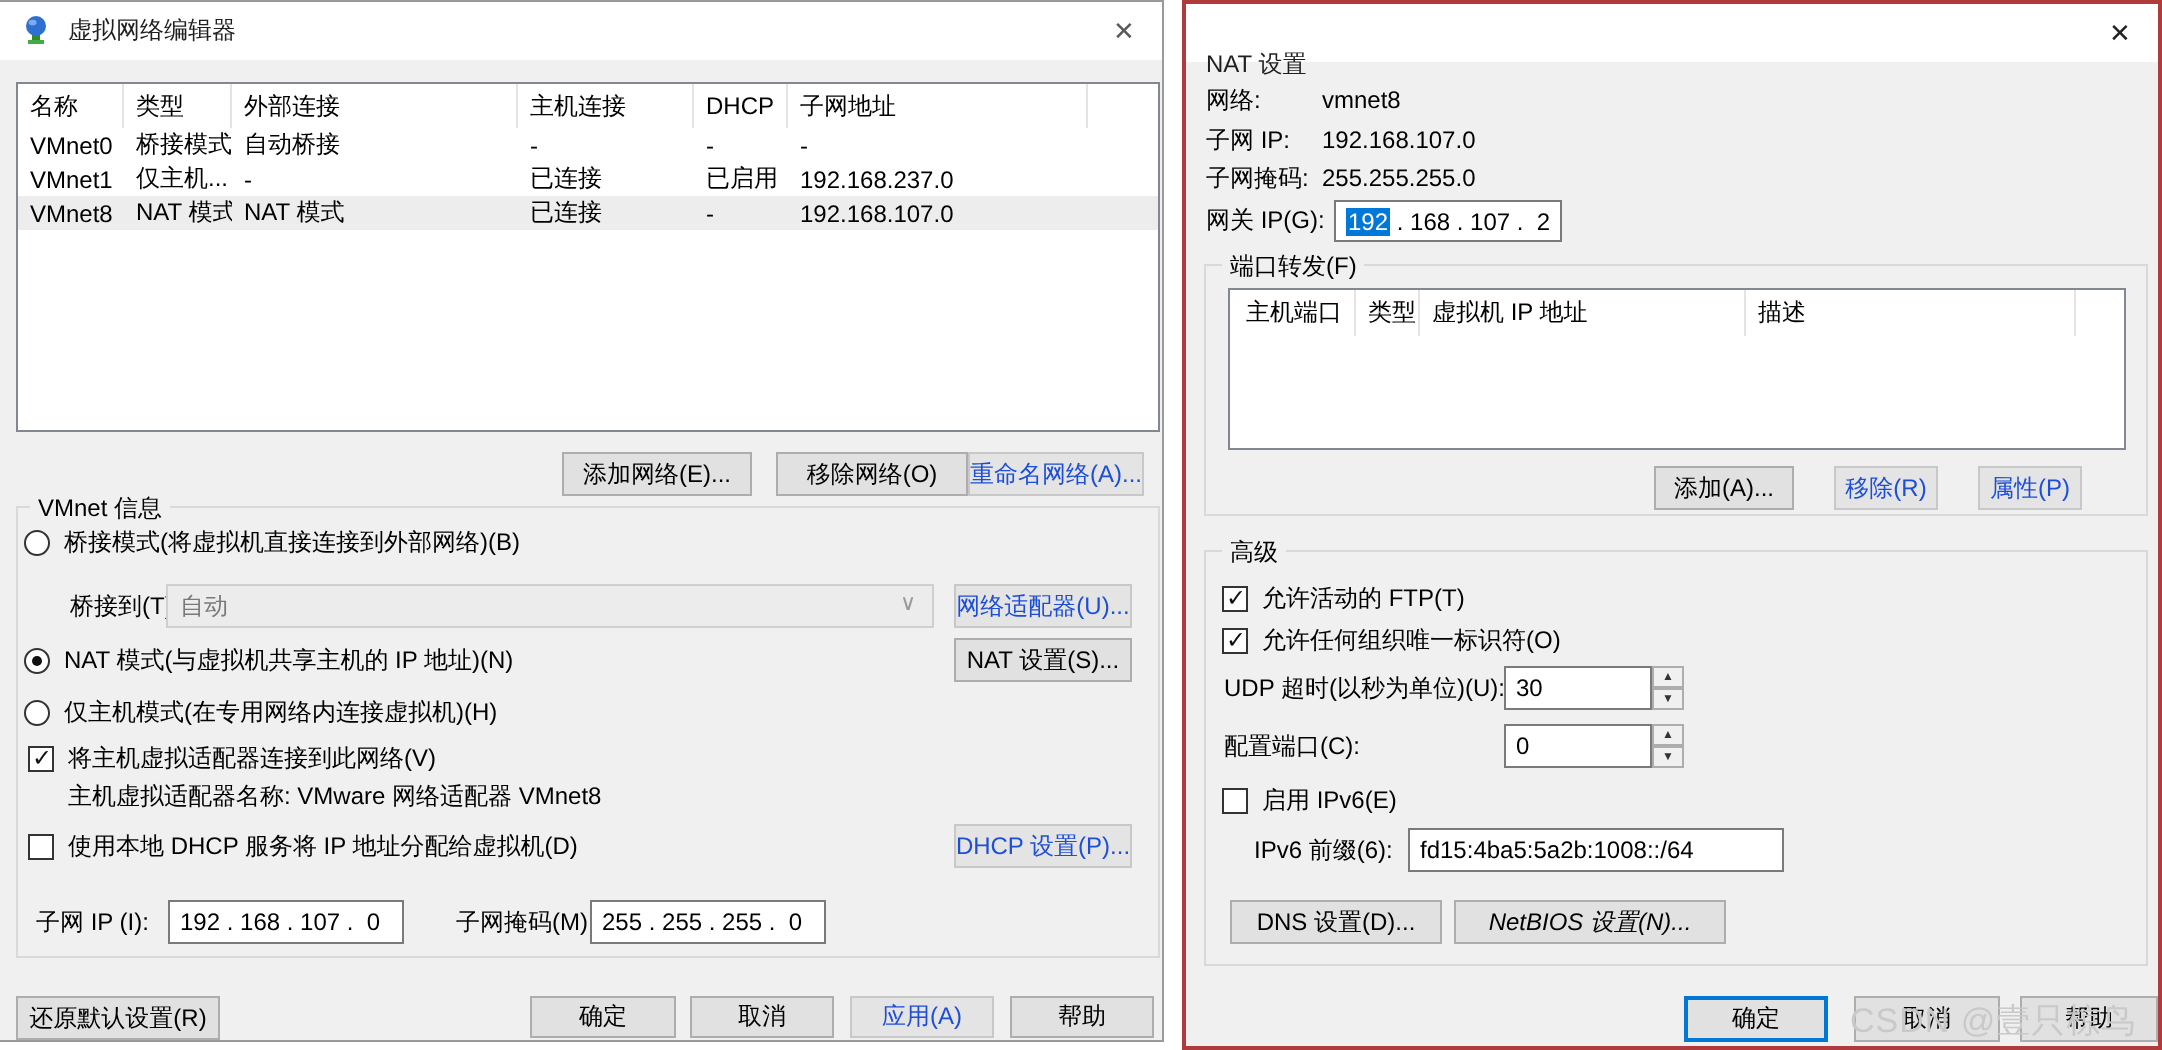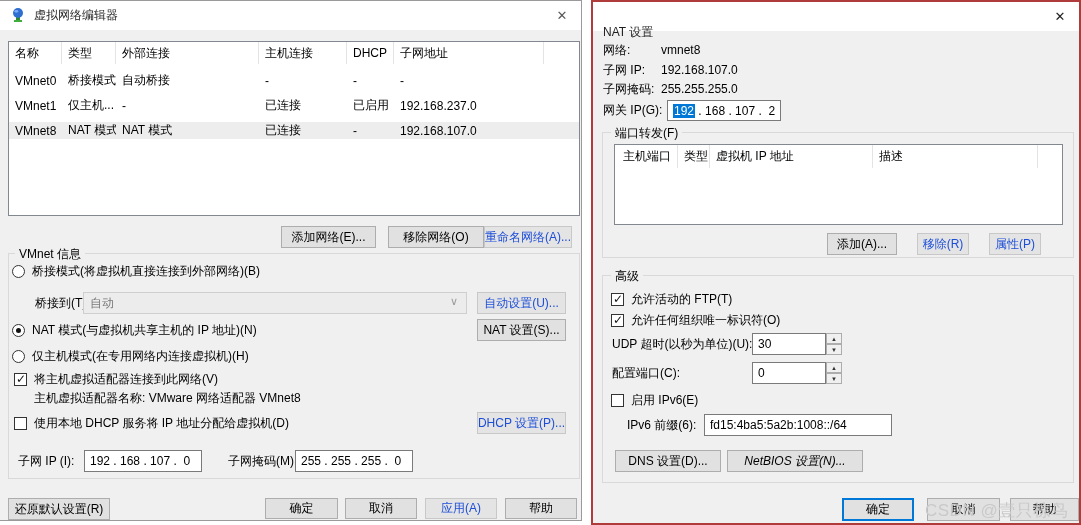"VMnet0" .lv-row { margin-top: 8px -> none }
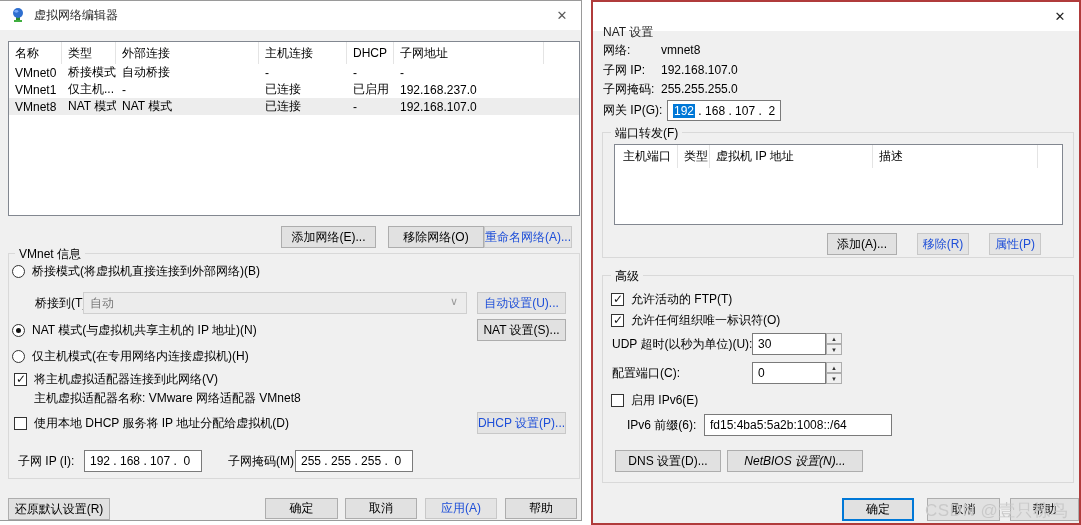"自动设置(U)..." div.btn { text: 自动设置 -> 网络适配器 }
